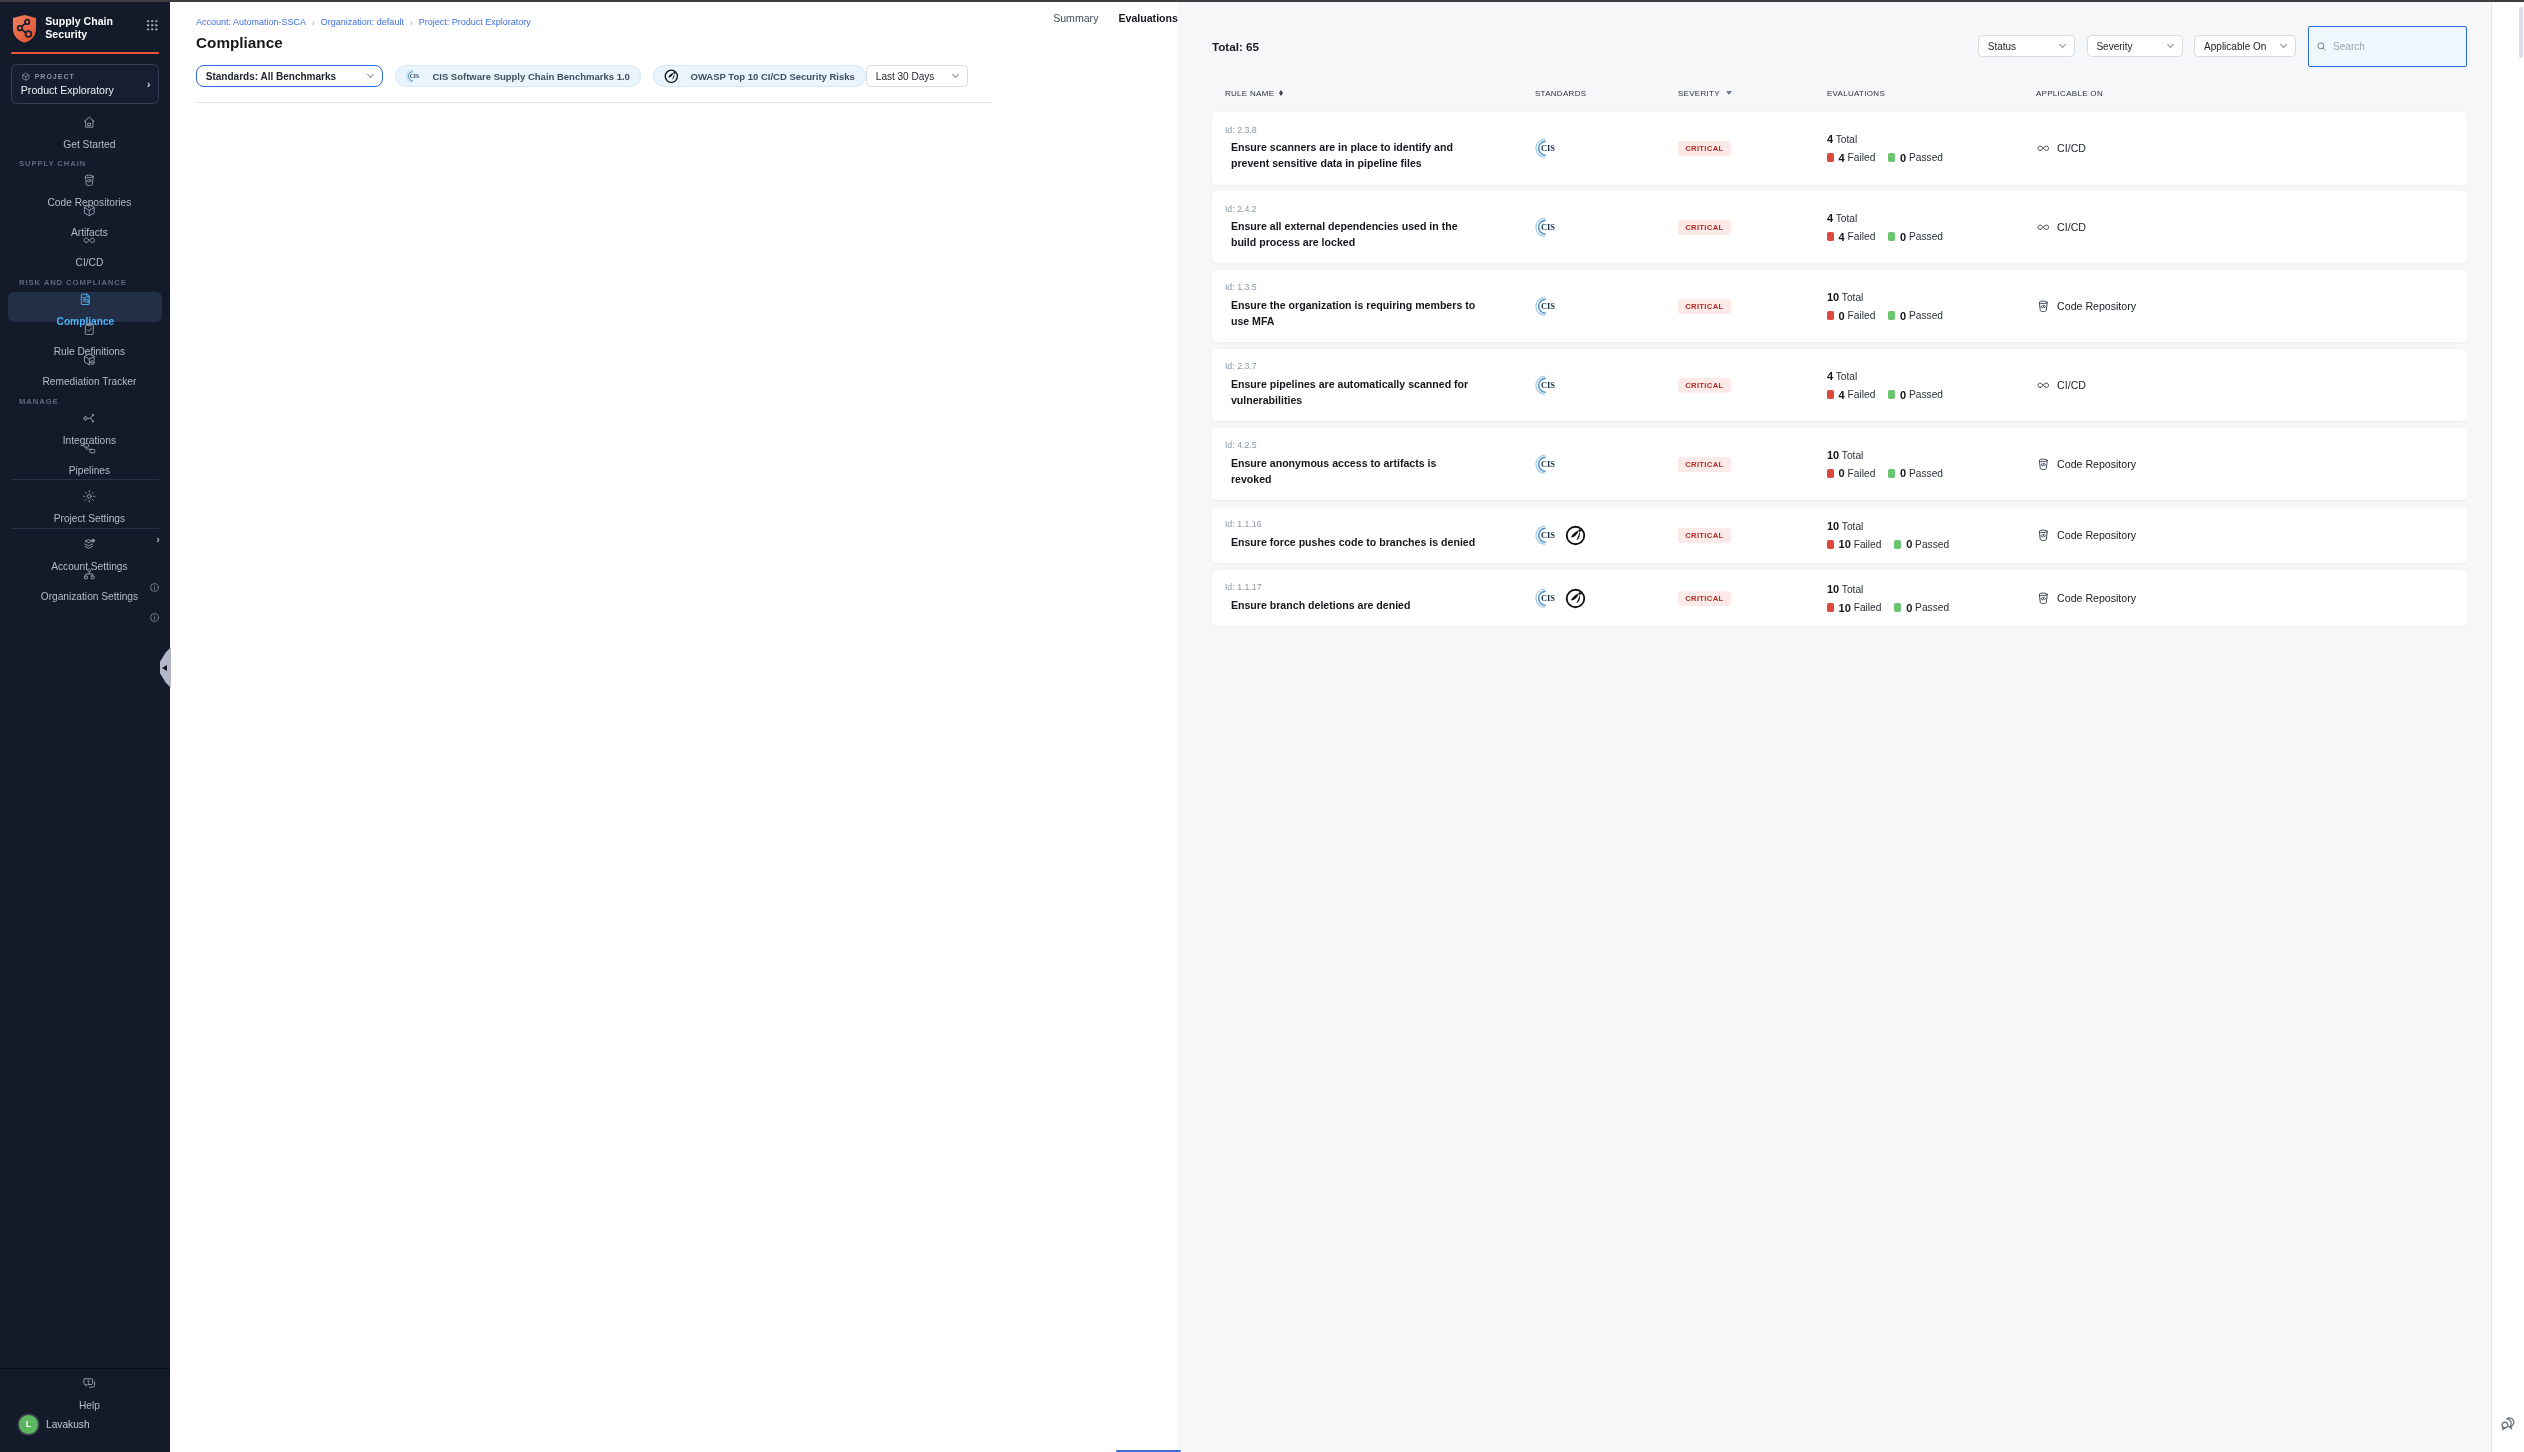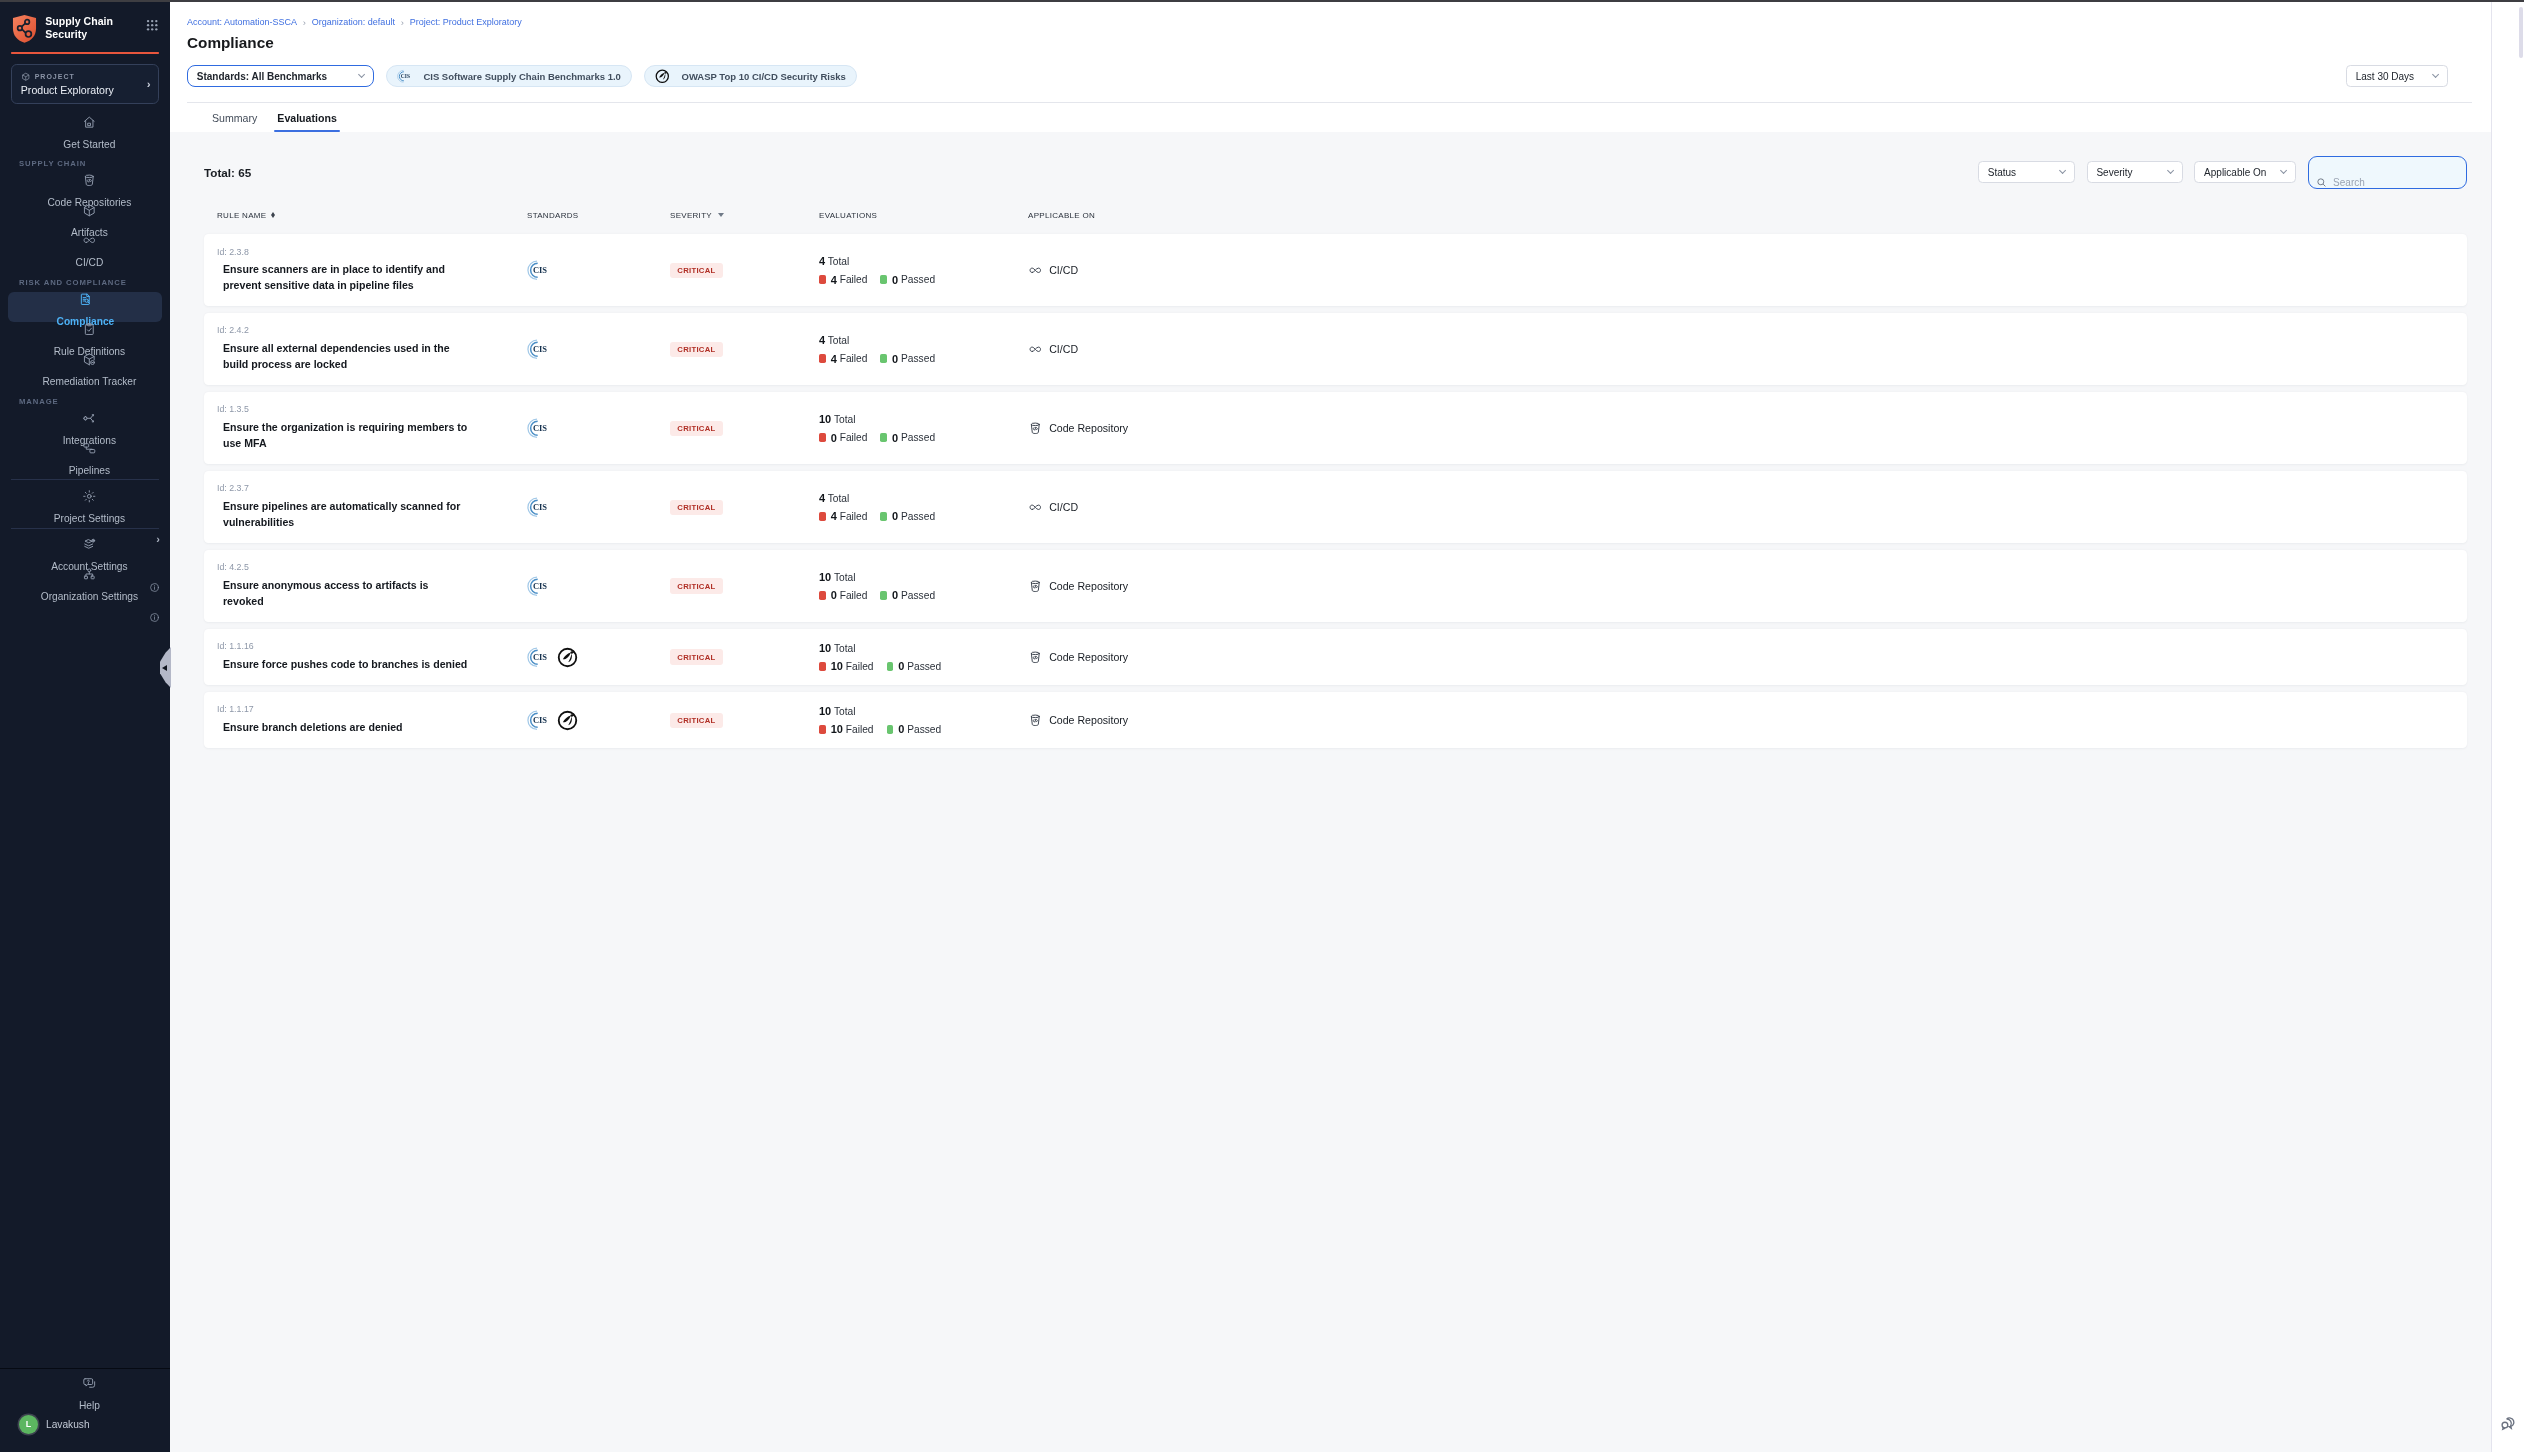"Account: Automation-SSCA" .main { flex-direction: column -> row; padding-left: none -> 9px }
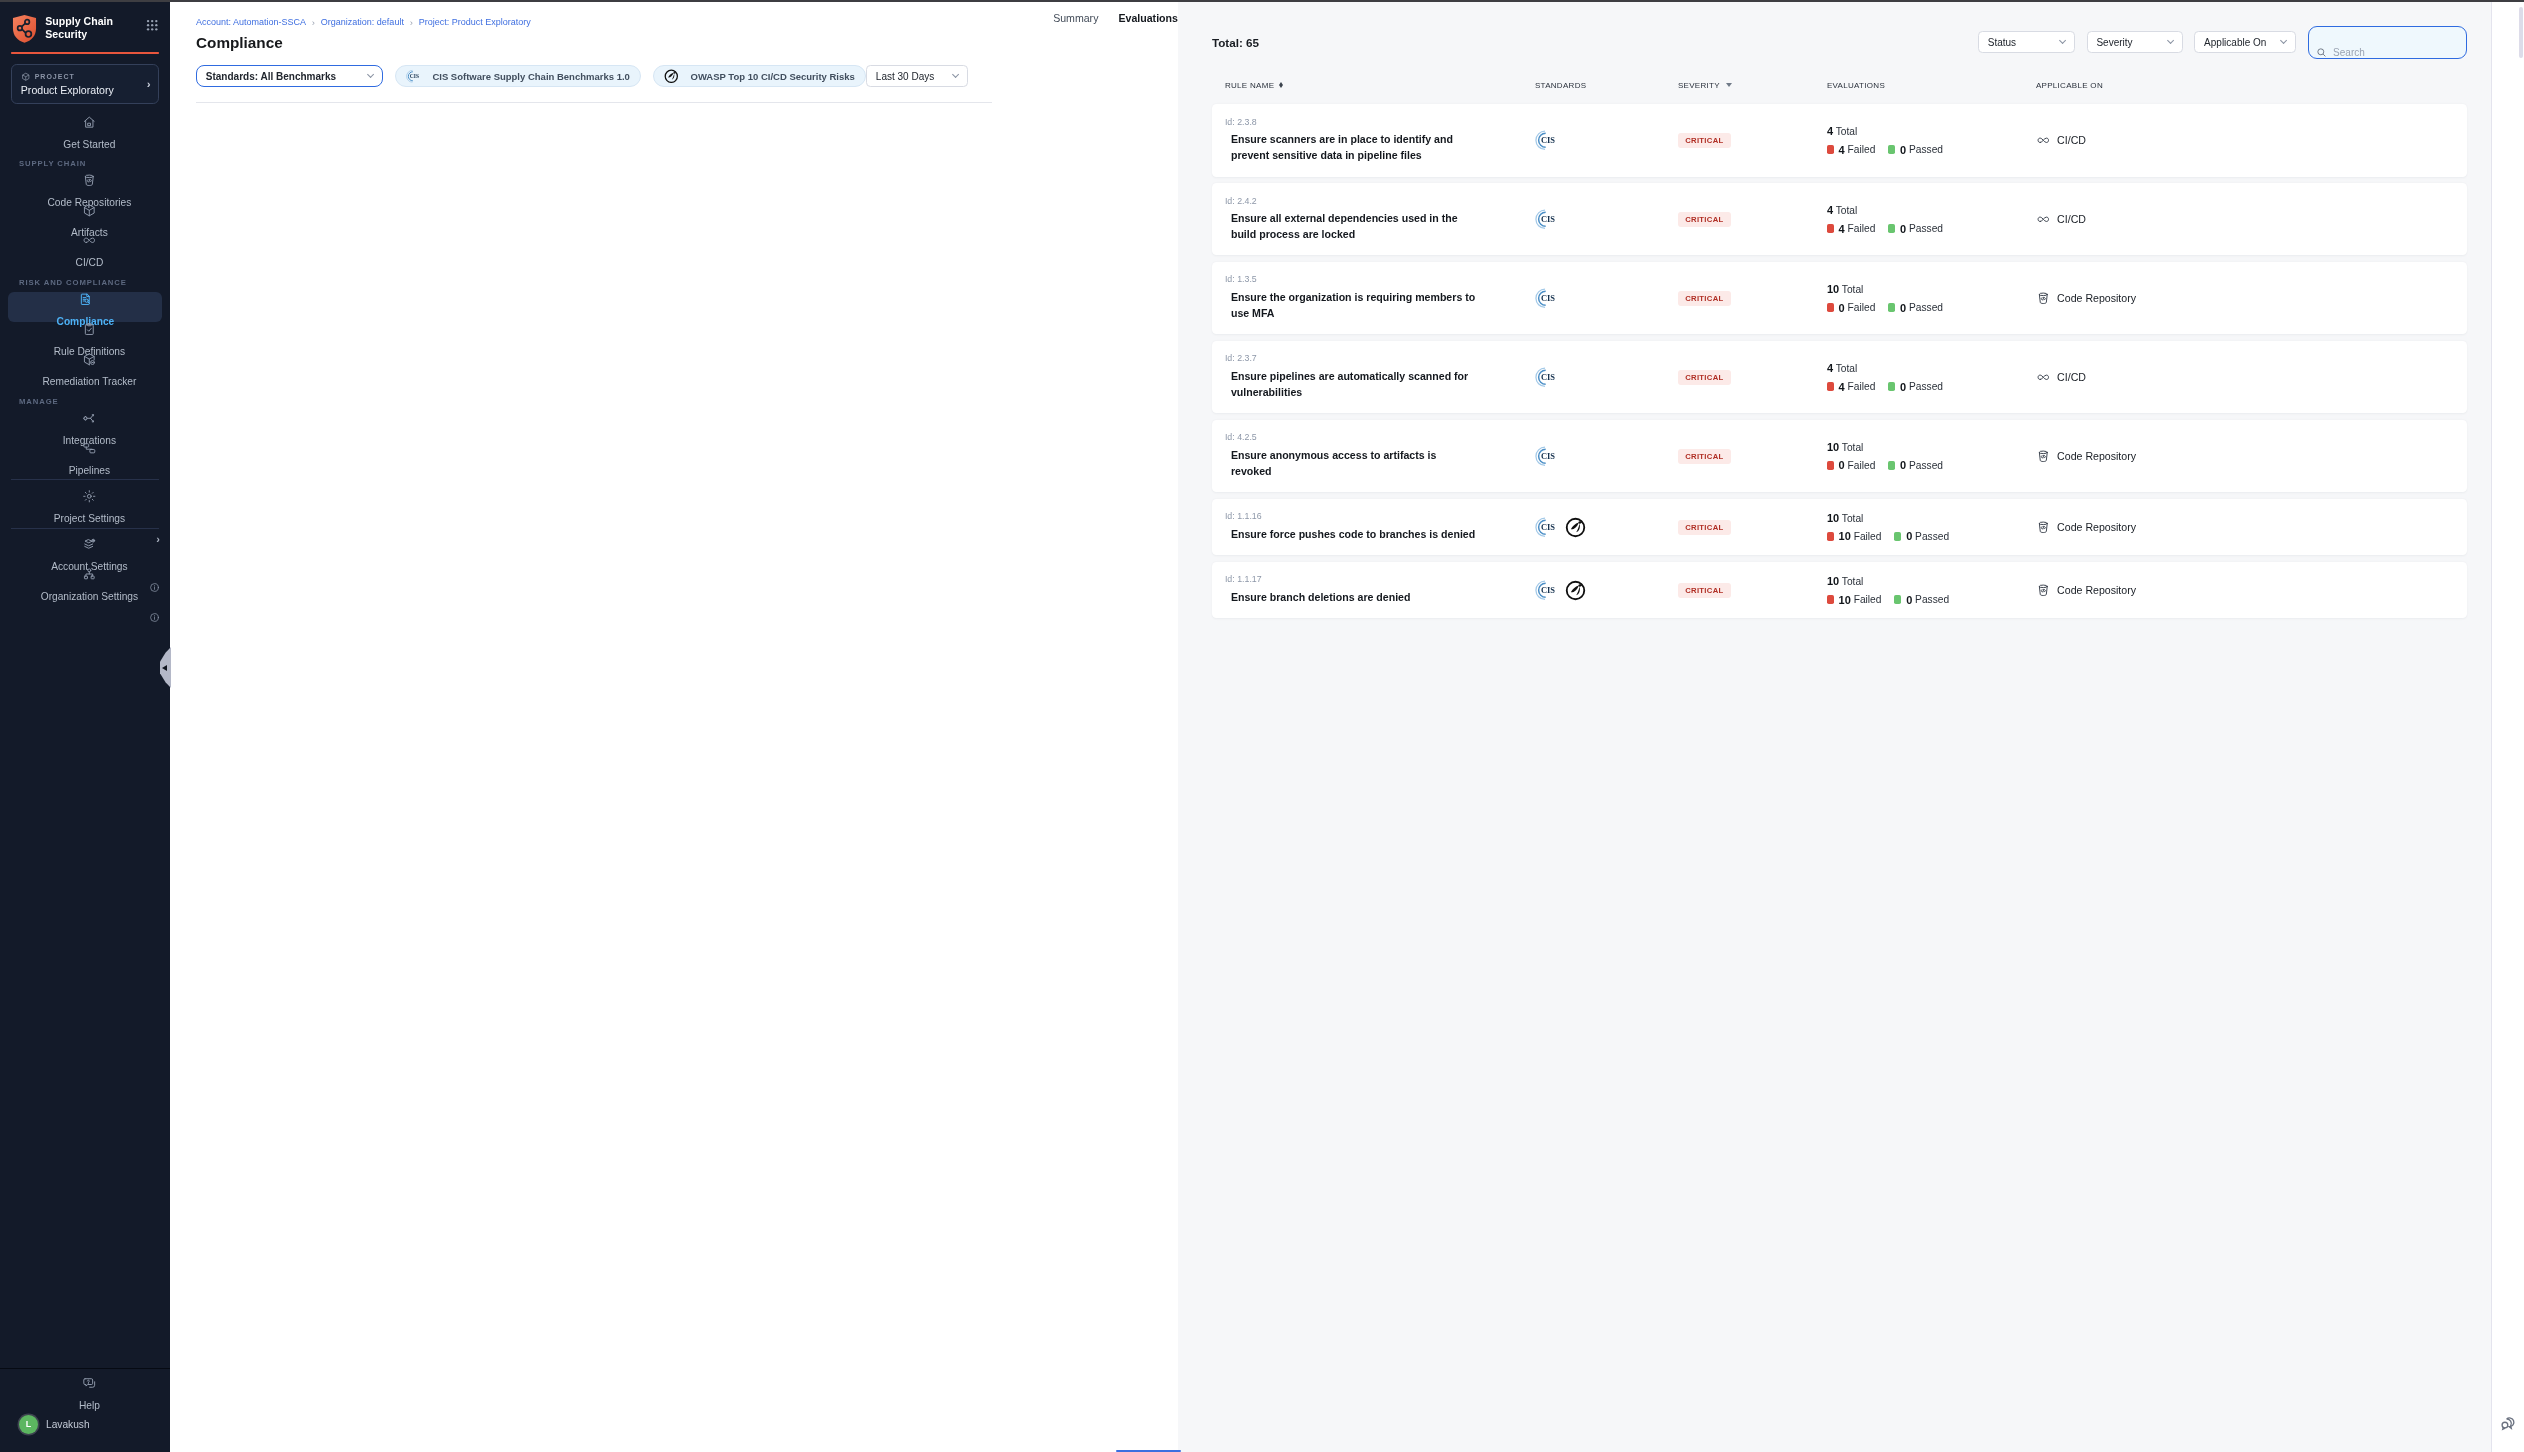"Search" .searchbox { align-items: flex-end -> center; border-radius: 9px -> 2px; height: 33px -> 41px }
